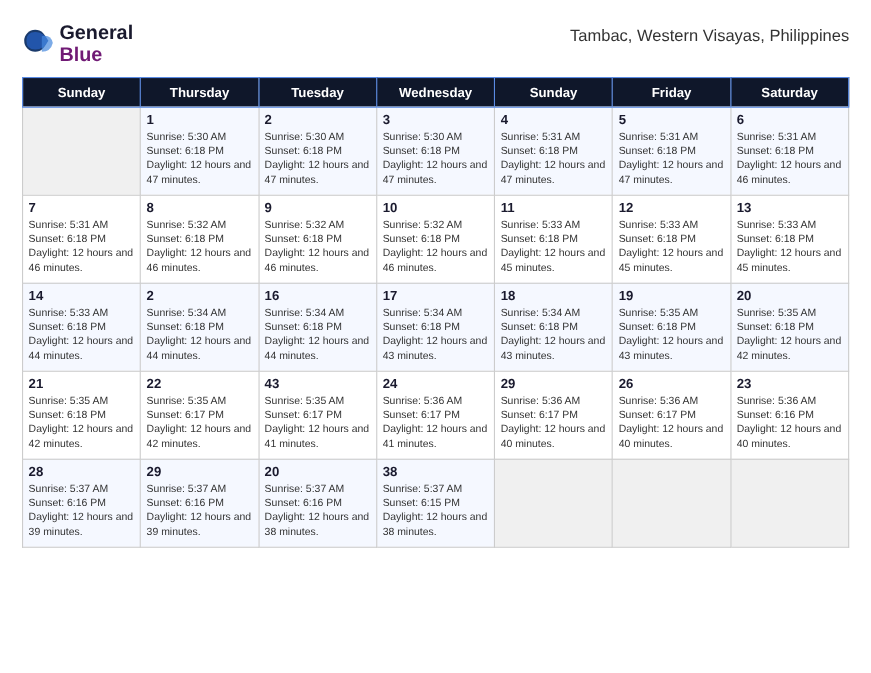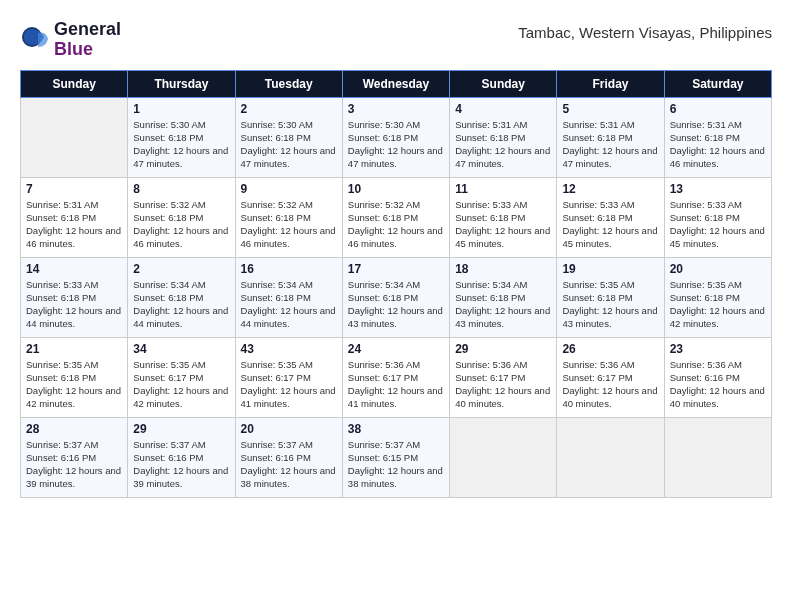"34" span.day-number { text: 34 -> 22 }
